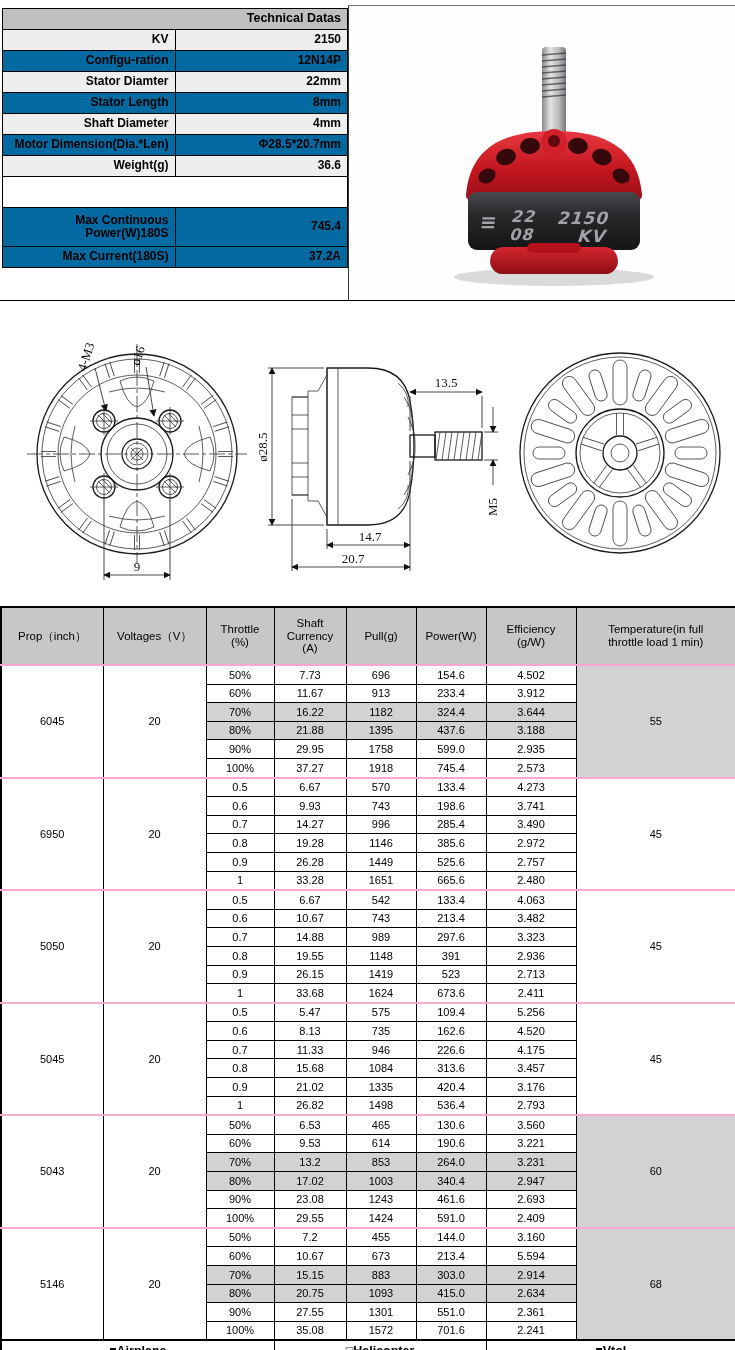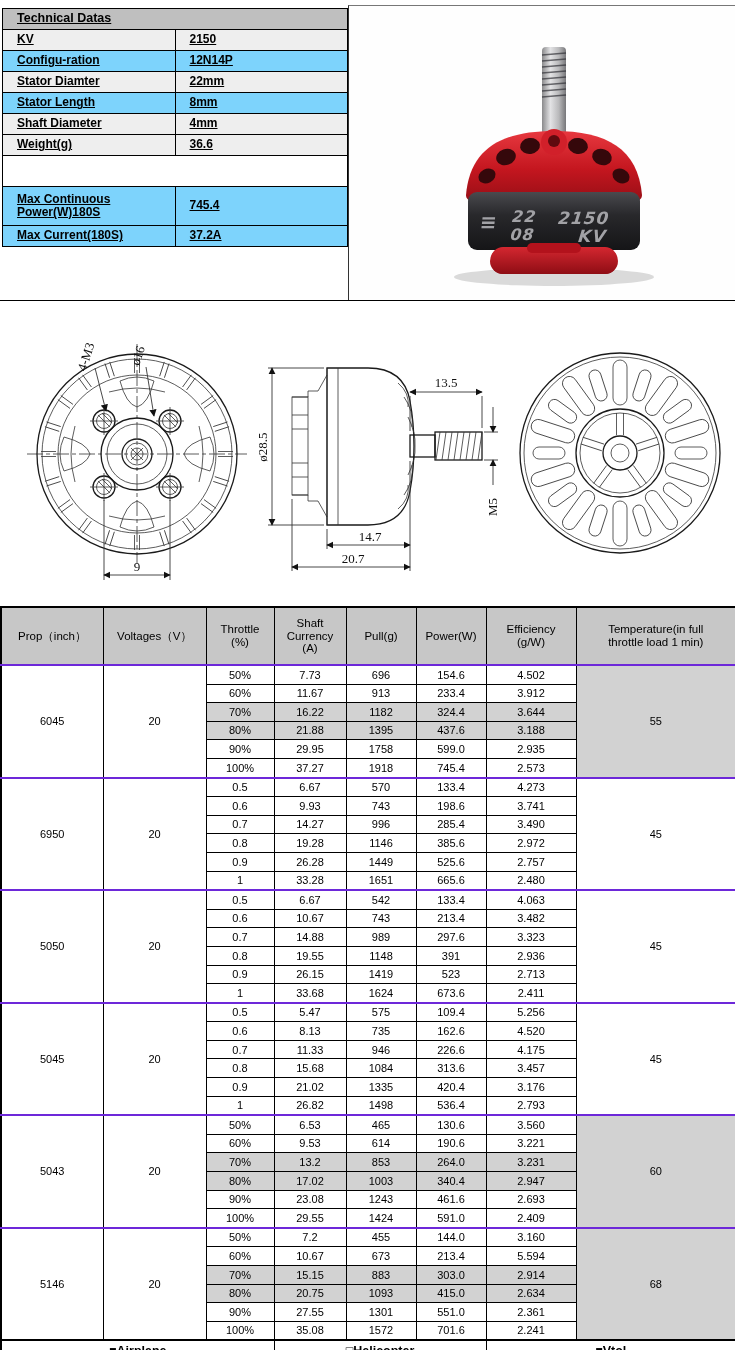"Technical Datas" .tech td { padding: 0 14px -> 0 6px; text-align: left -> right; text-decoration: underline -> none }
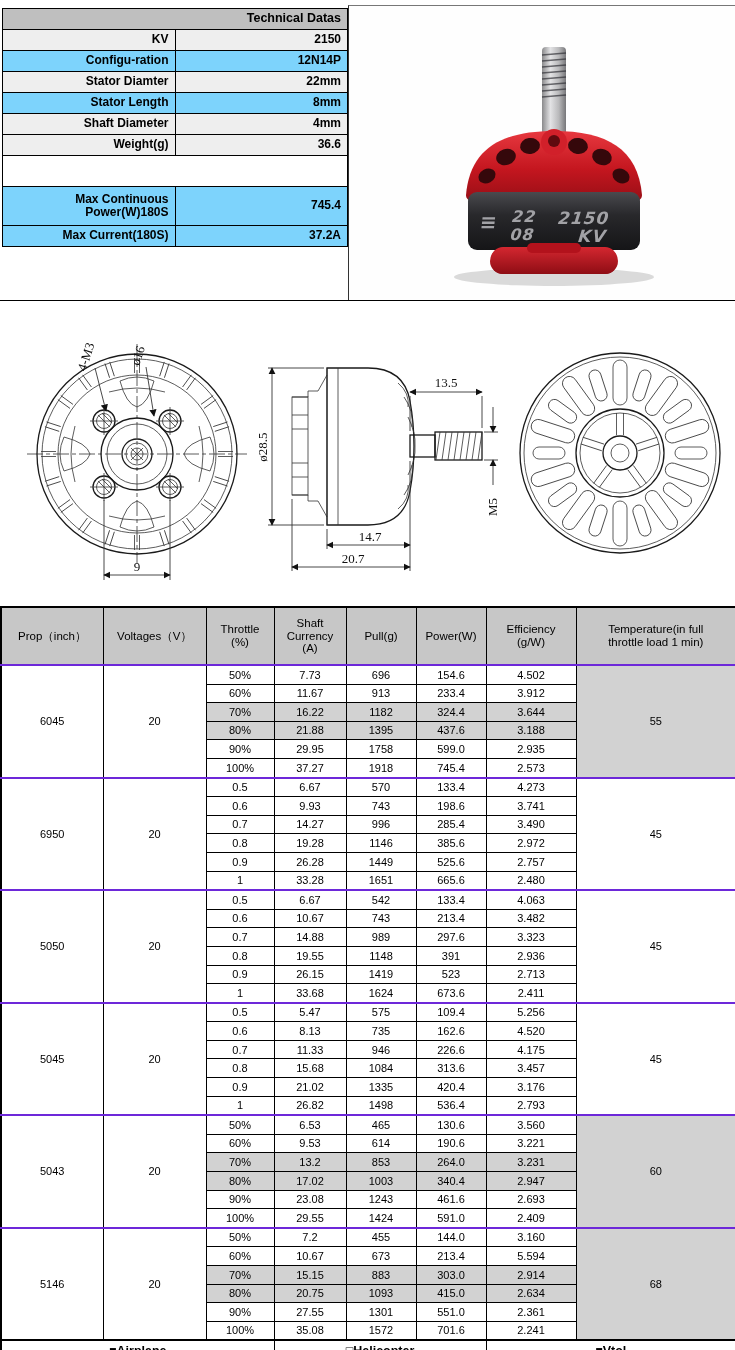"Configu-ration" .tech tr.gray td { background: #7dd3fc -> #0369a1 }
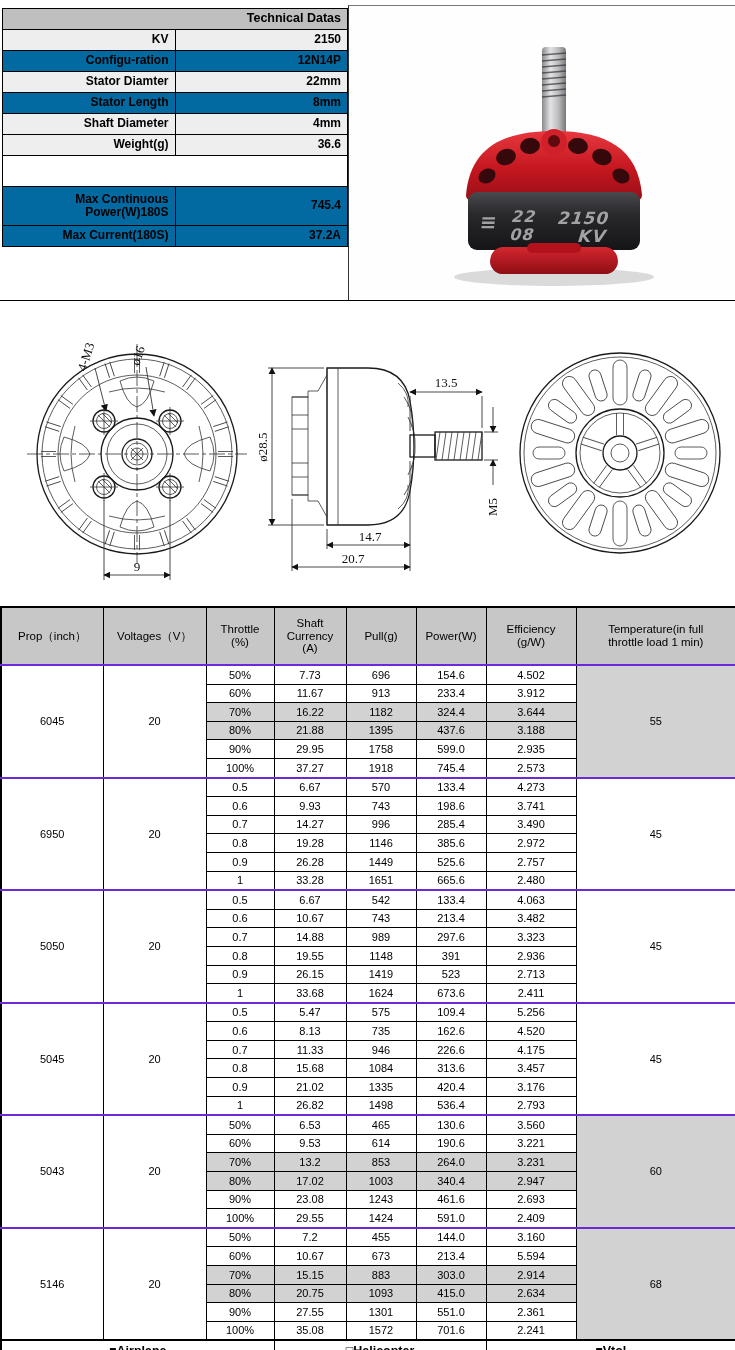"Motor Dimension(Dia.*Len)" tr.gray { html: none -> <tr> <td>Motor Dimension(Dia.*Len)</td> <td>Φ28.5*20.7mm</td> </tr> }
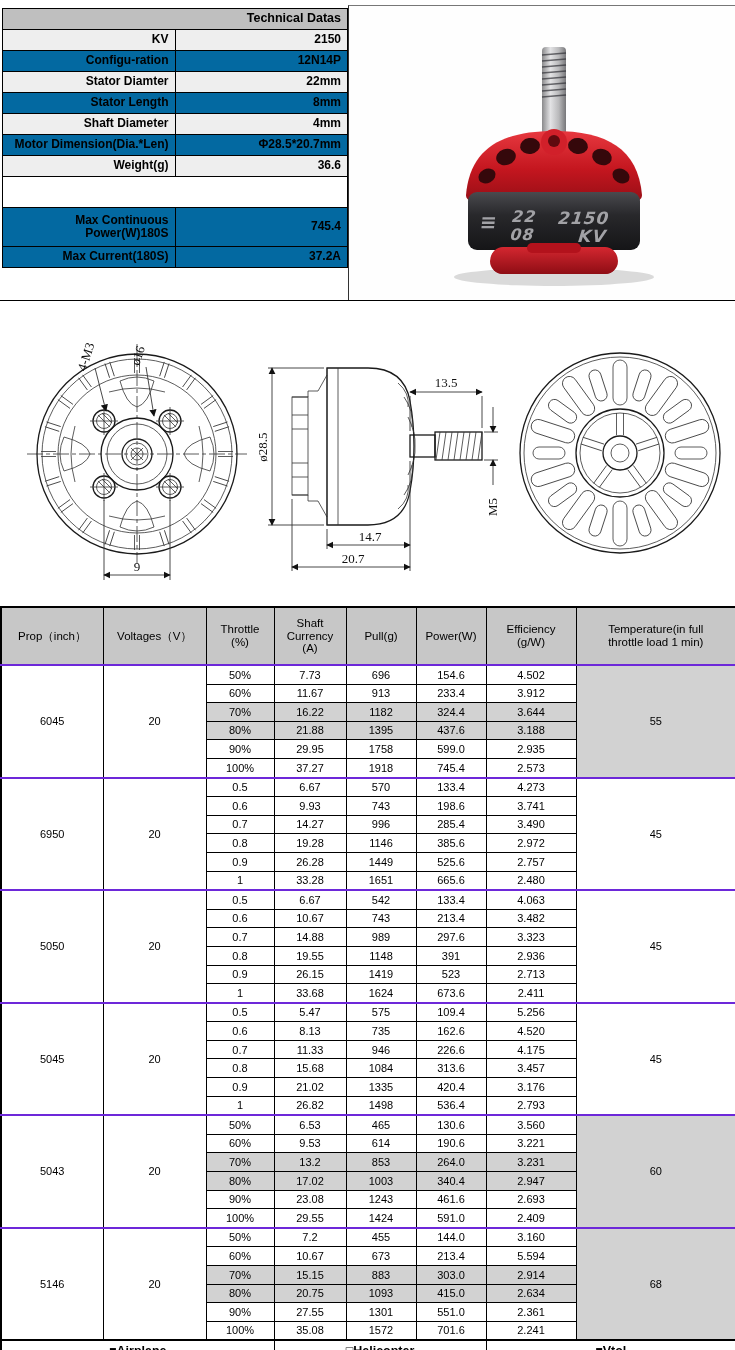"50%" .perf tbody tr.gstart td { border-top: 2px solid #6d28d9 -> 2px solid #f9a8d4 }
